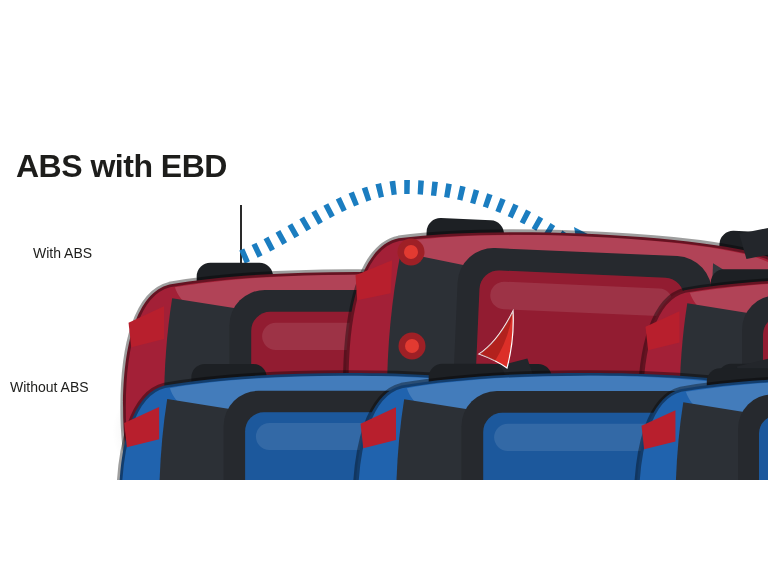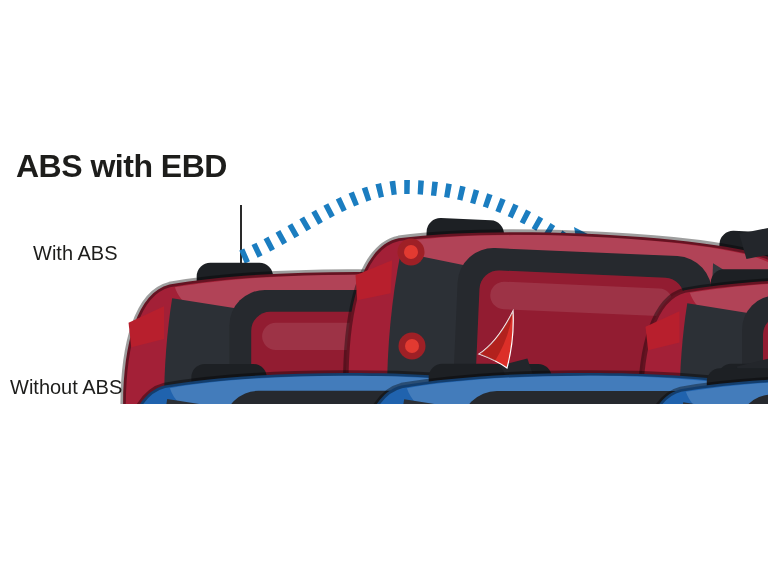"ABS with EBD" .stage { height: 404px -> 480px }
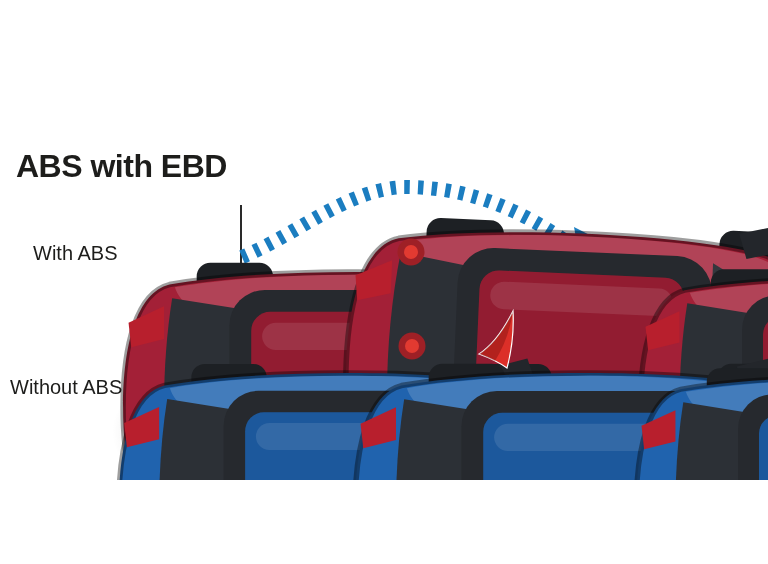"With ABS" .row-label { font-size: 20px -> 14px }
